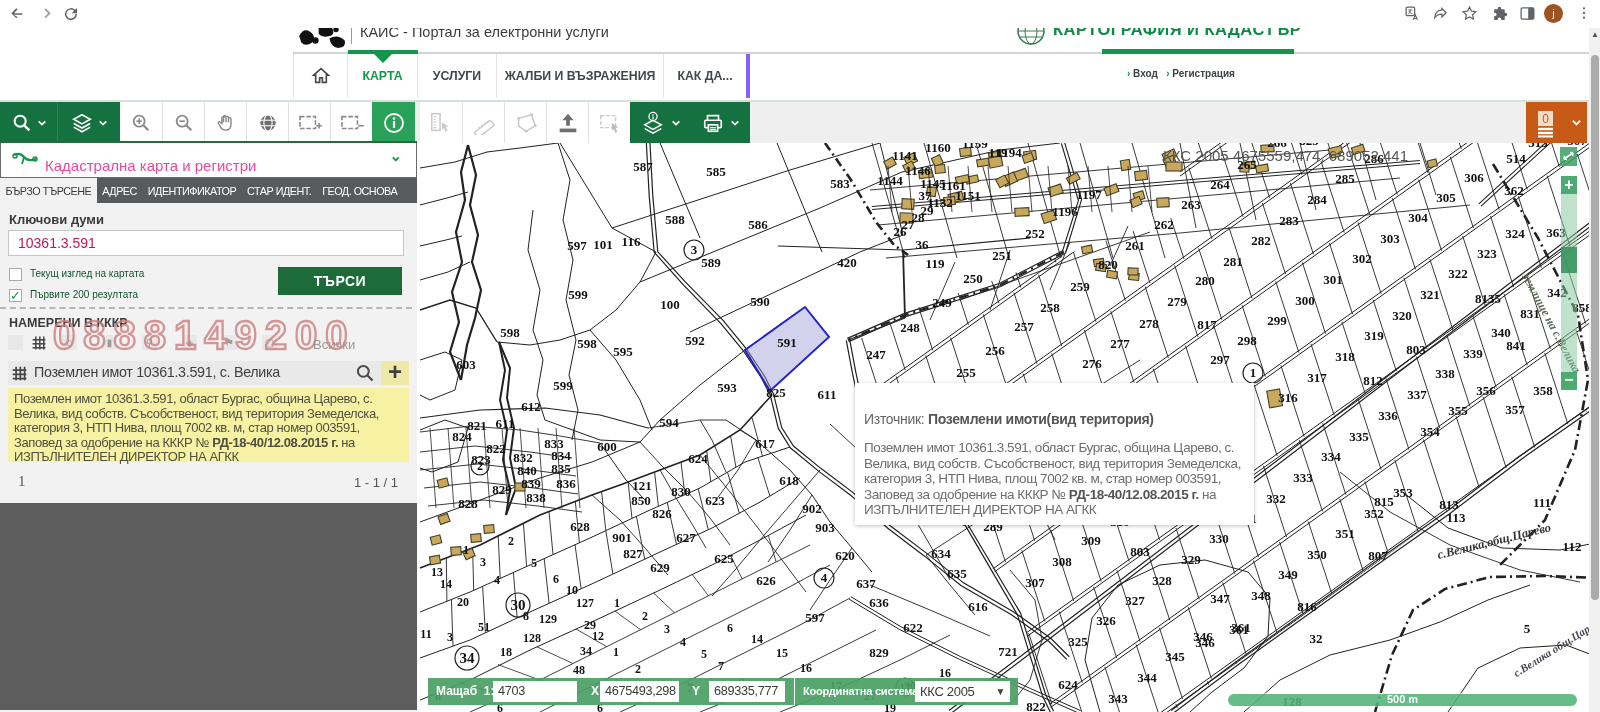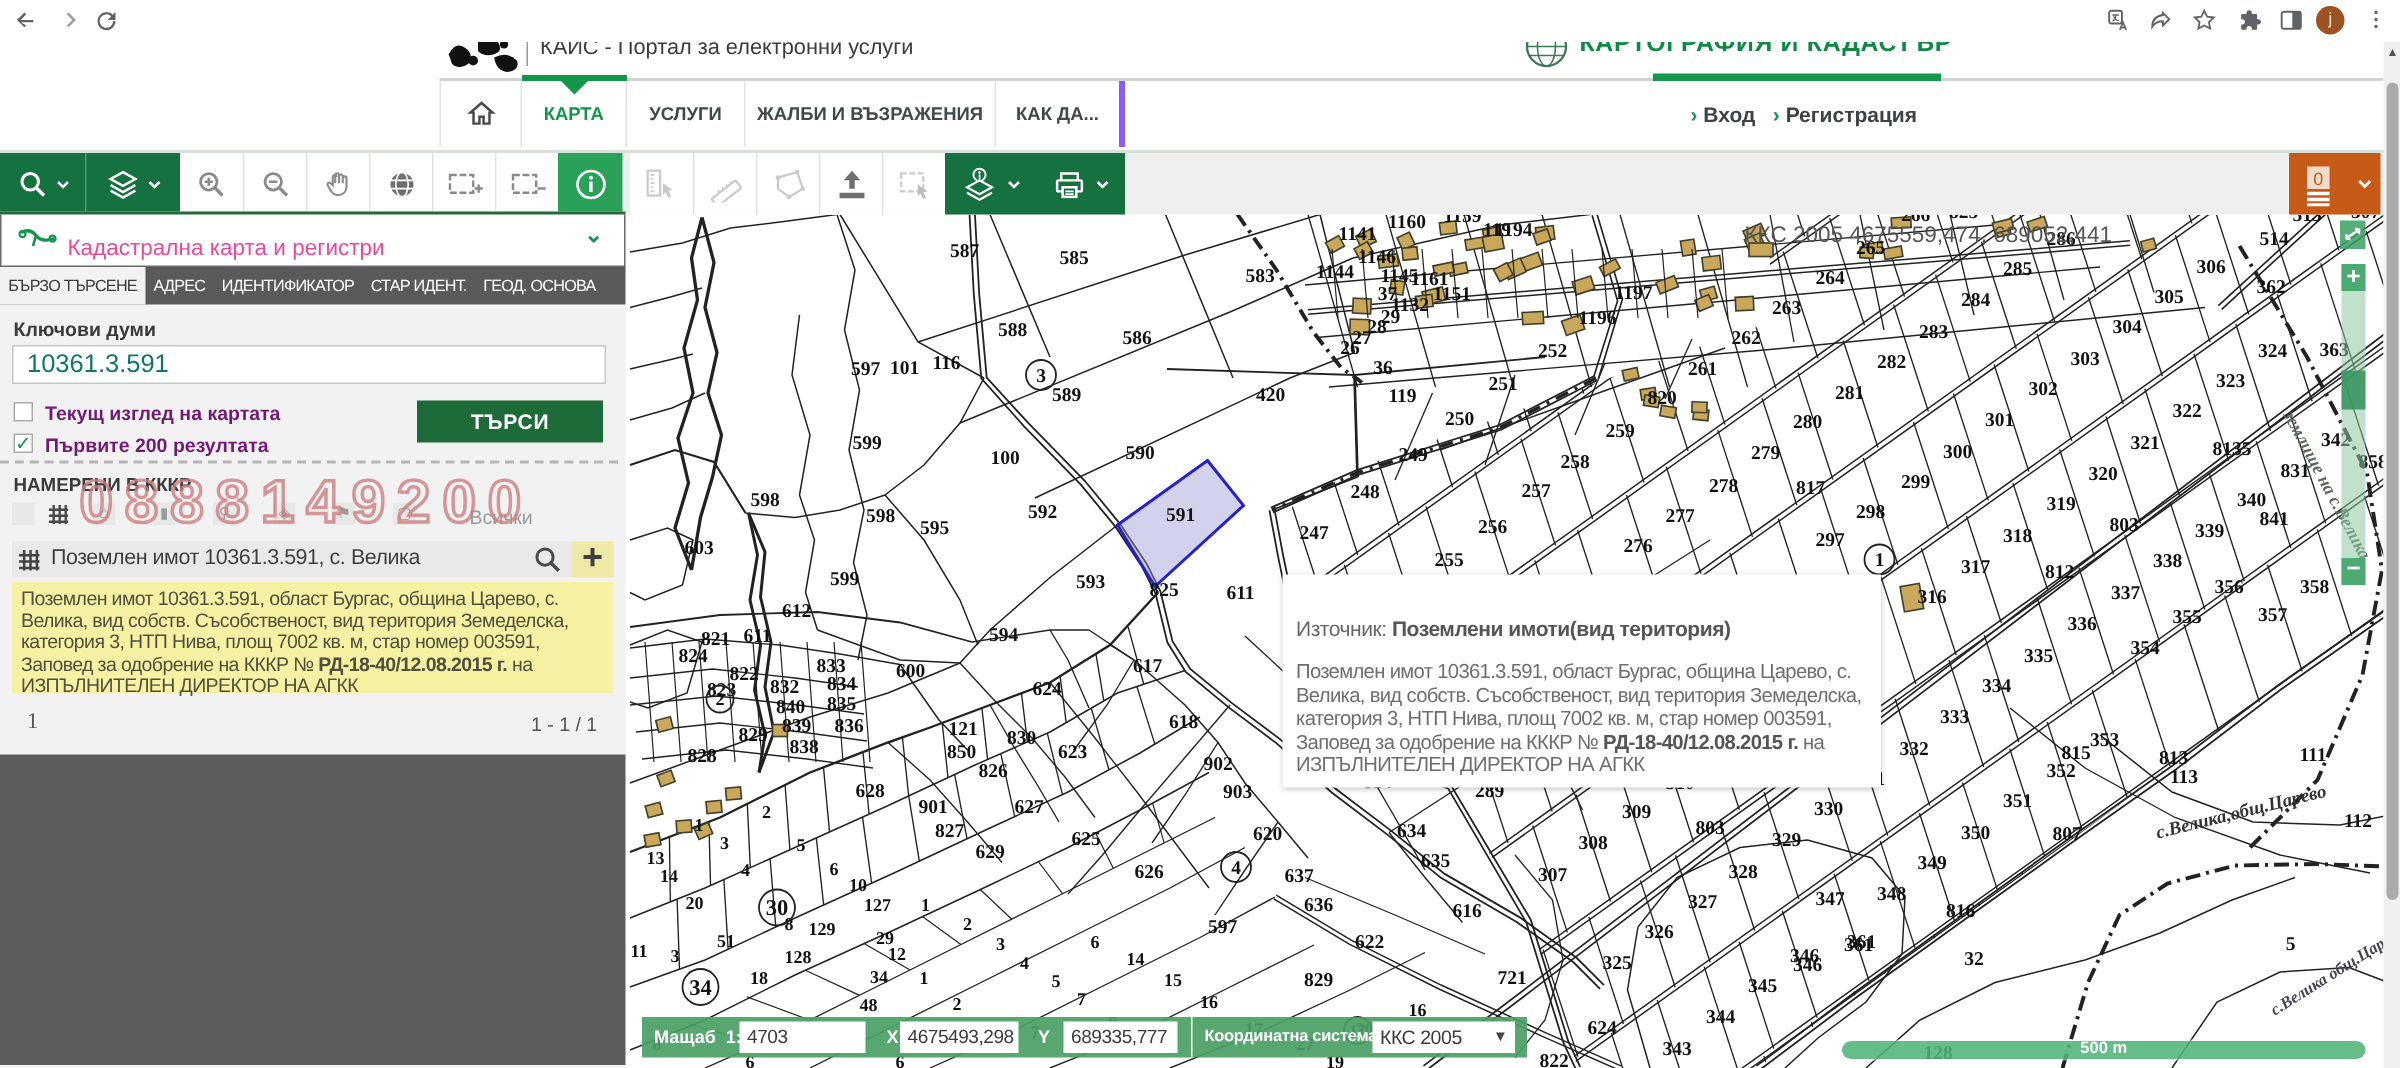"› Вход › Регистрация" .auth { font-size: 14px -> 10px }
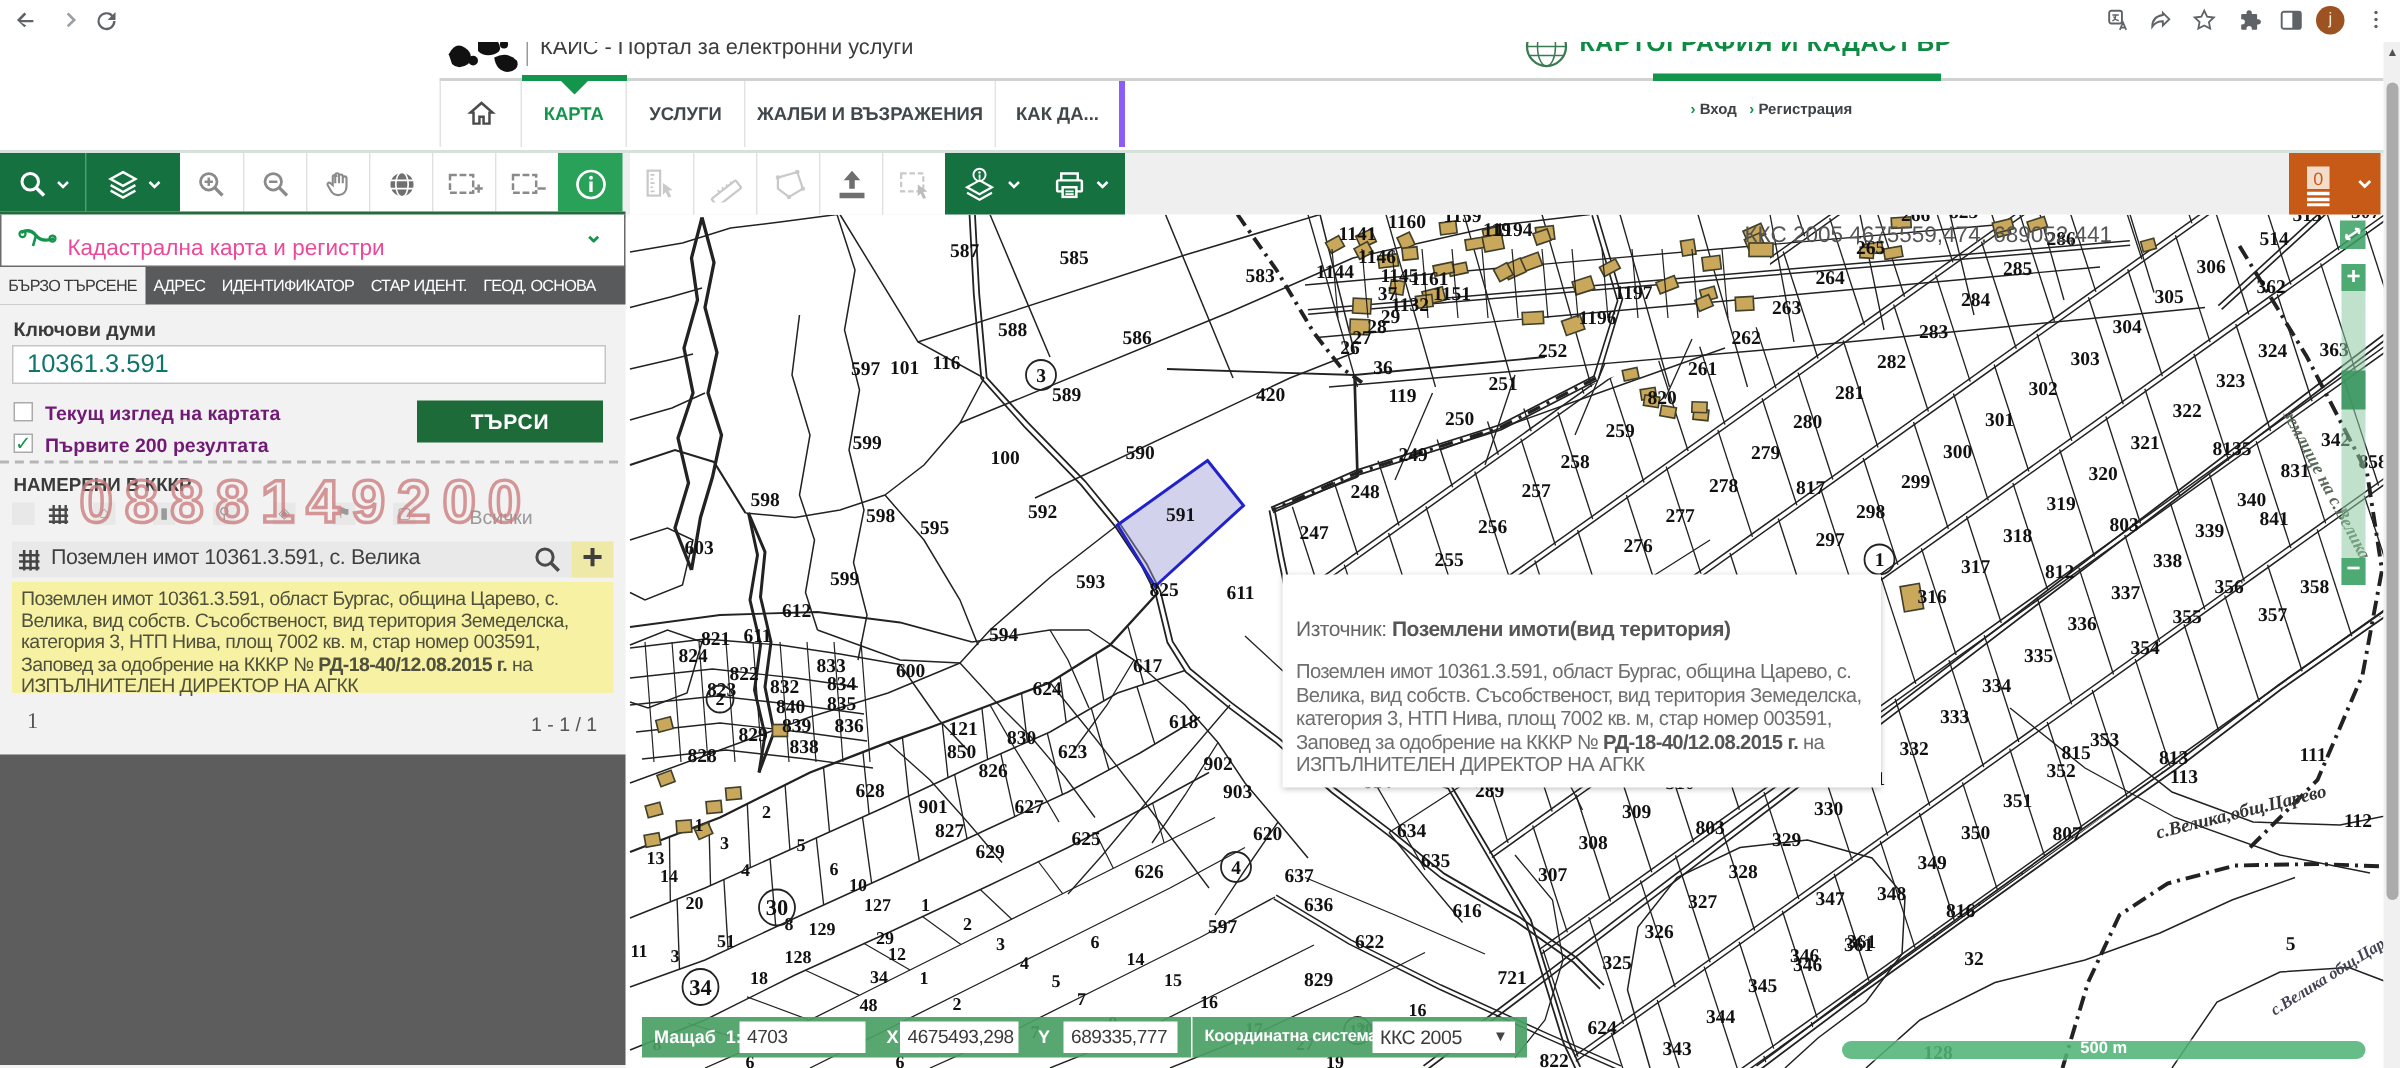"10361.3.591" .sbar .inp { color: #0f766e -> #be185d; font-size: 17px -> 14px }
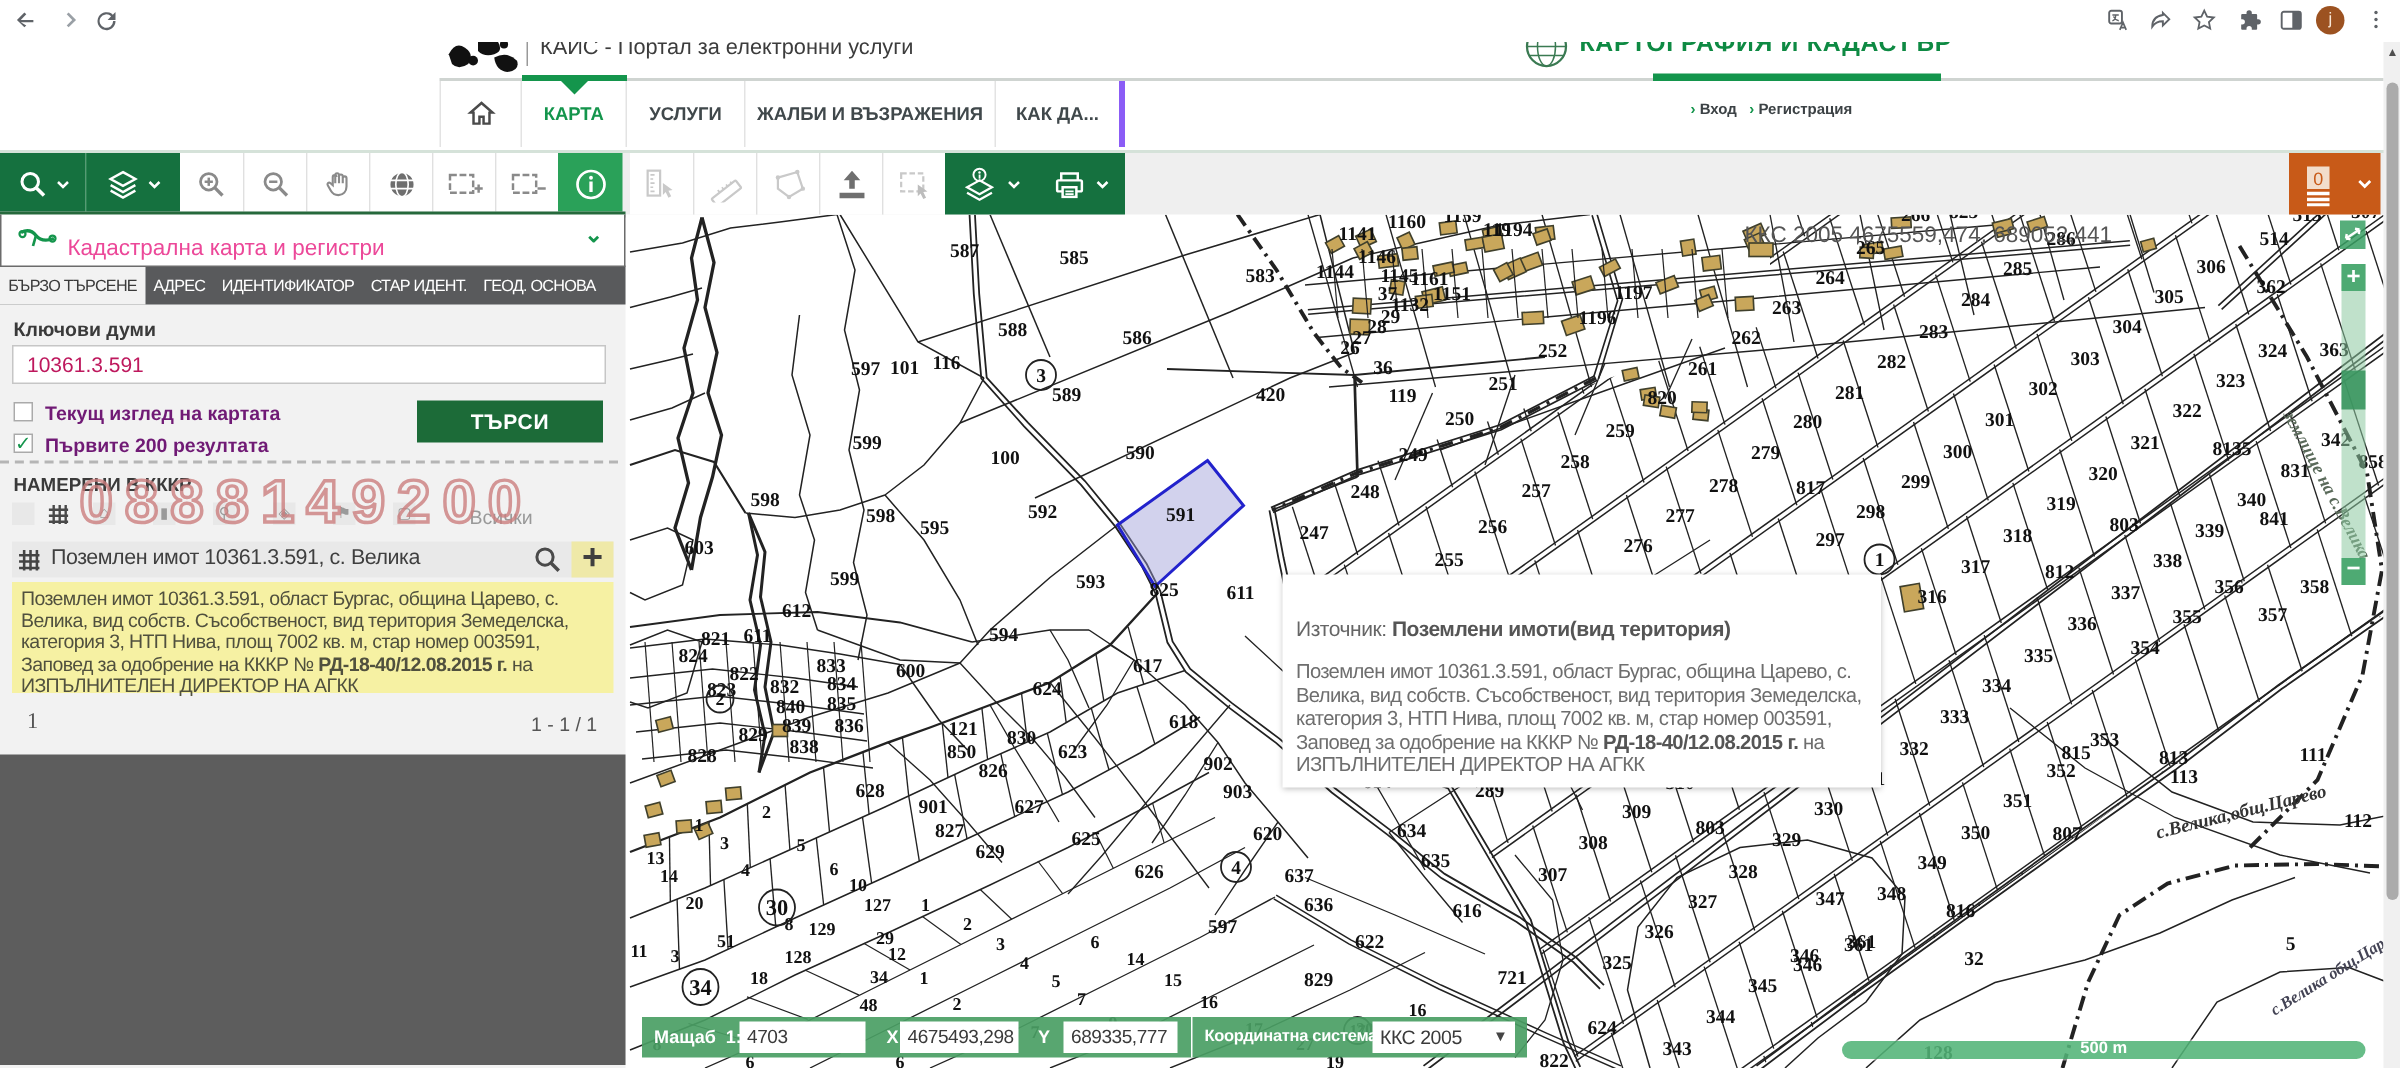"Текущ изглед на картата" .cbl { color: #701a75 -> #14532d; font-size: 13px -> 10px; font-weight: bold -> normal }
